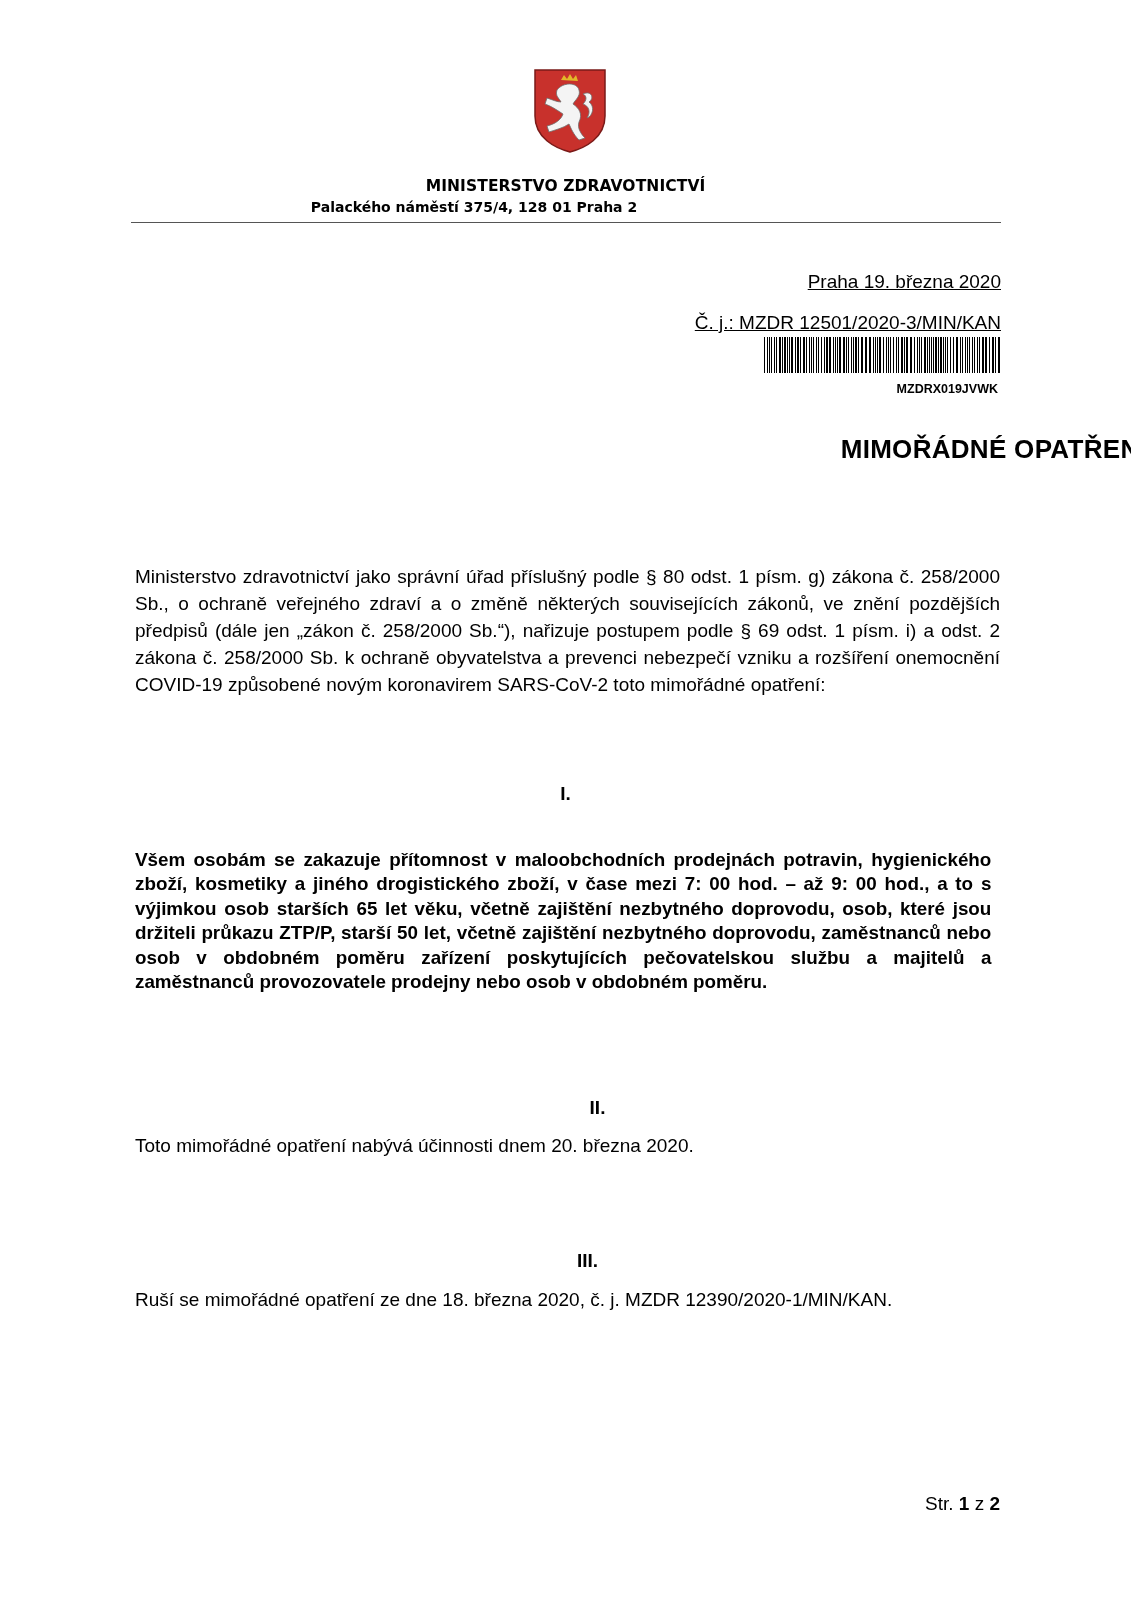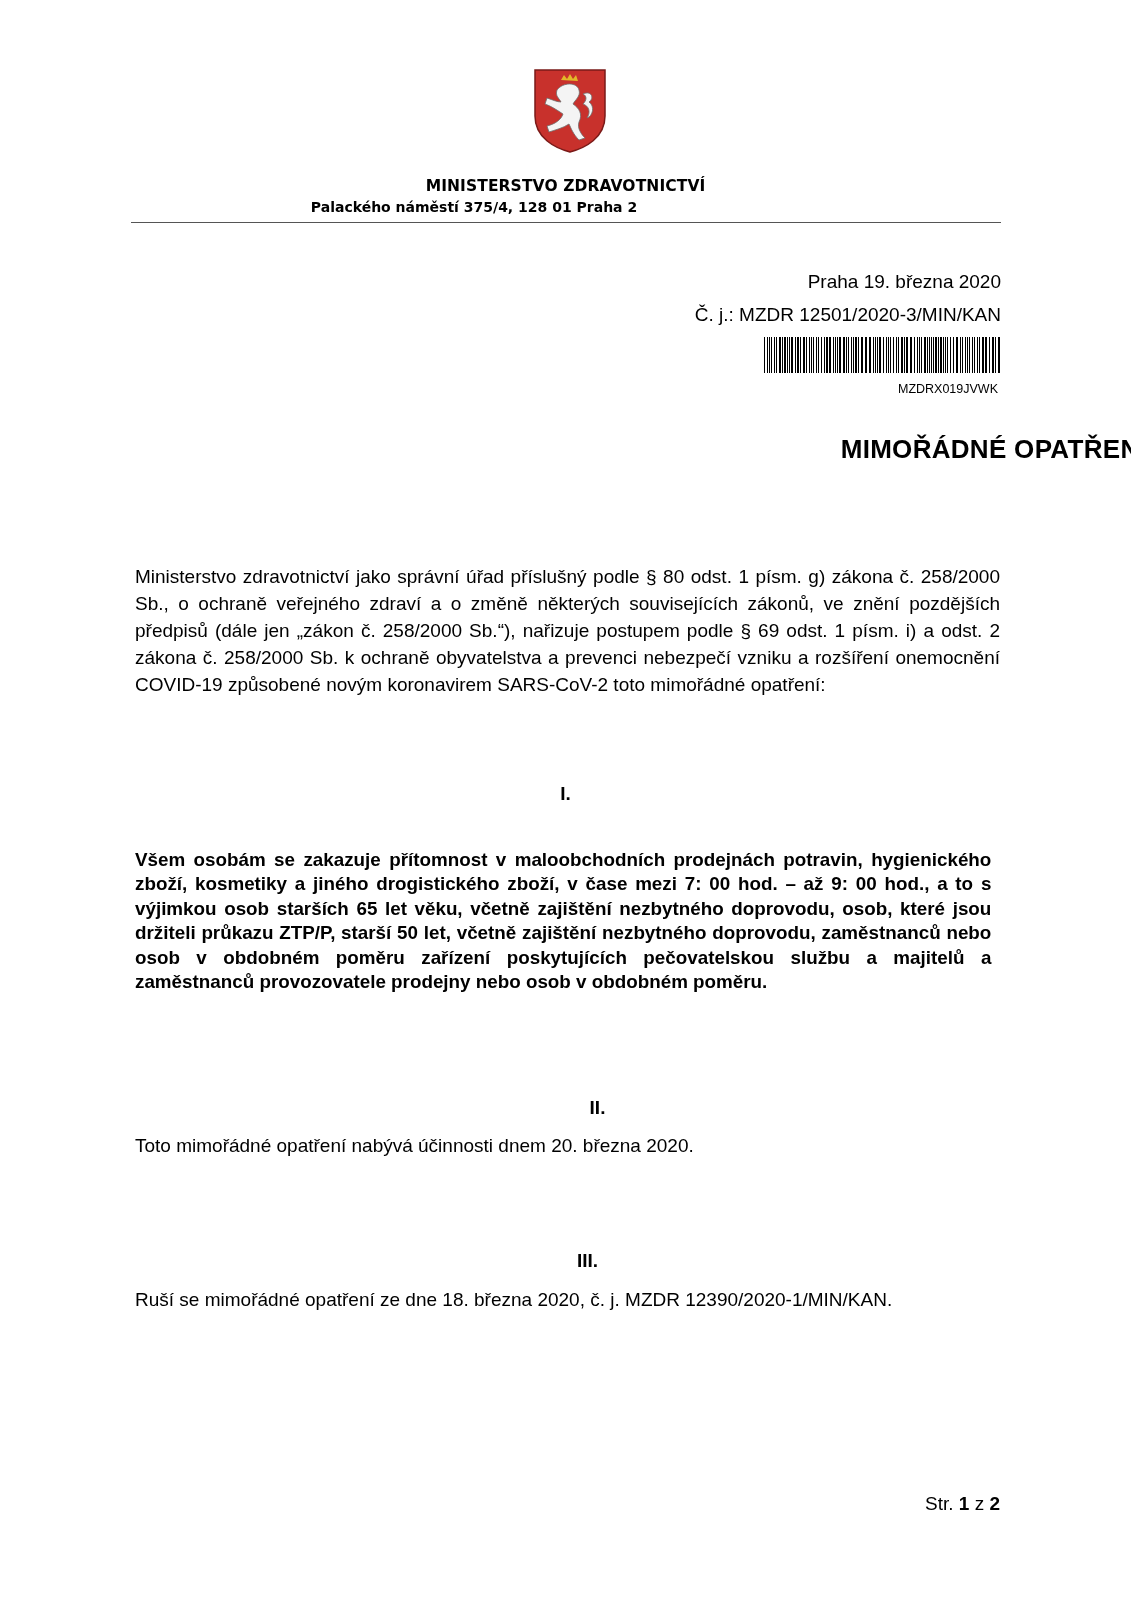"Praha 19. března 2020" .right { text-decoration: none -> underline }
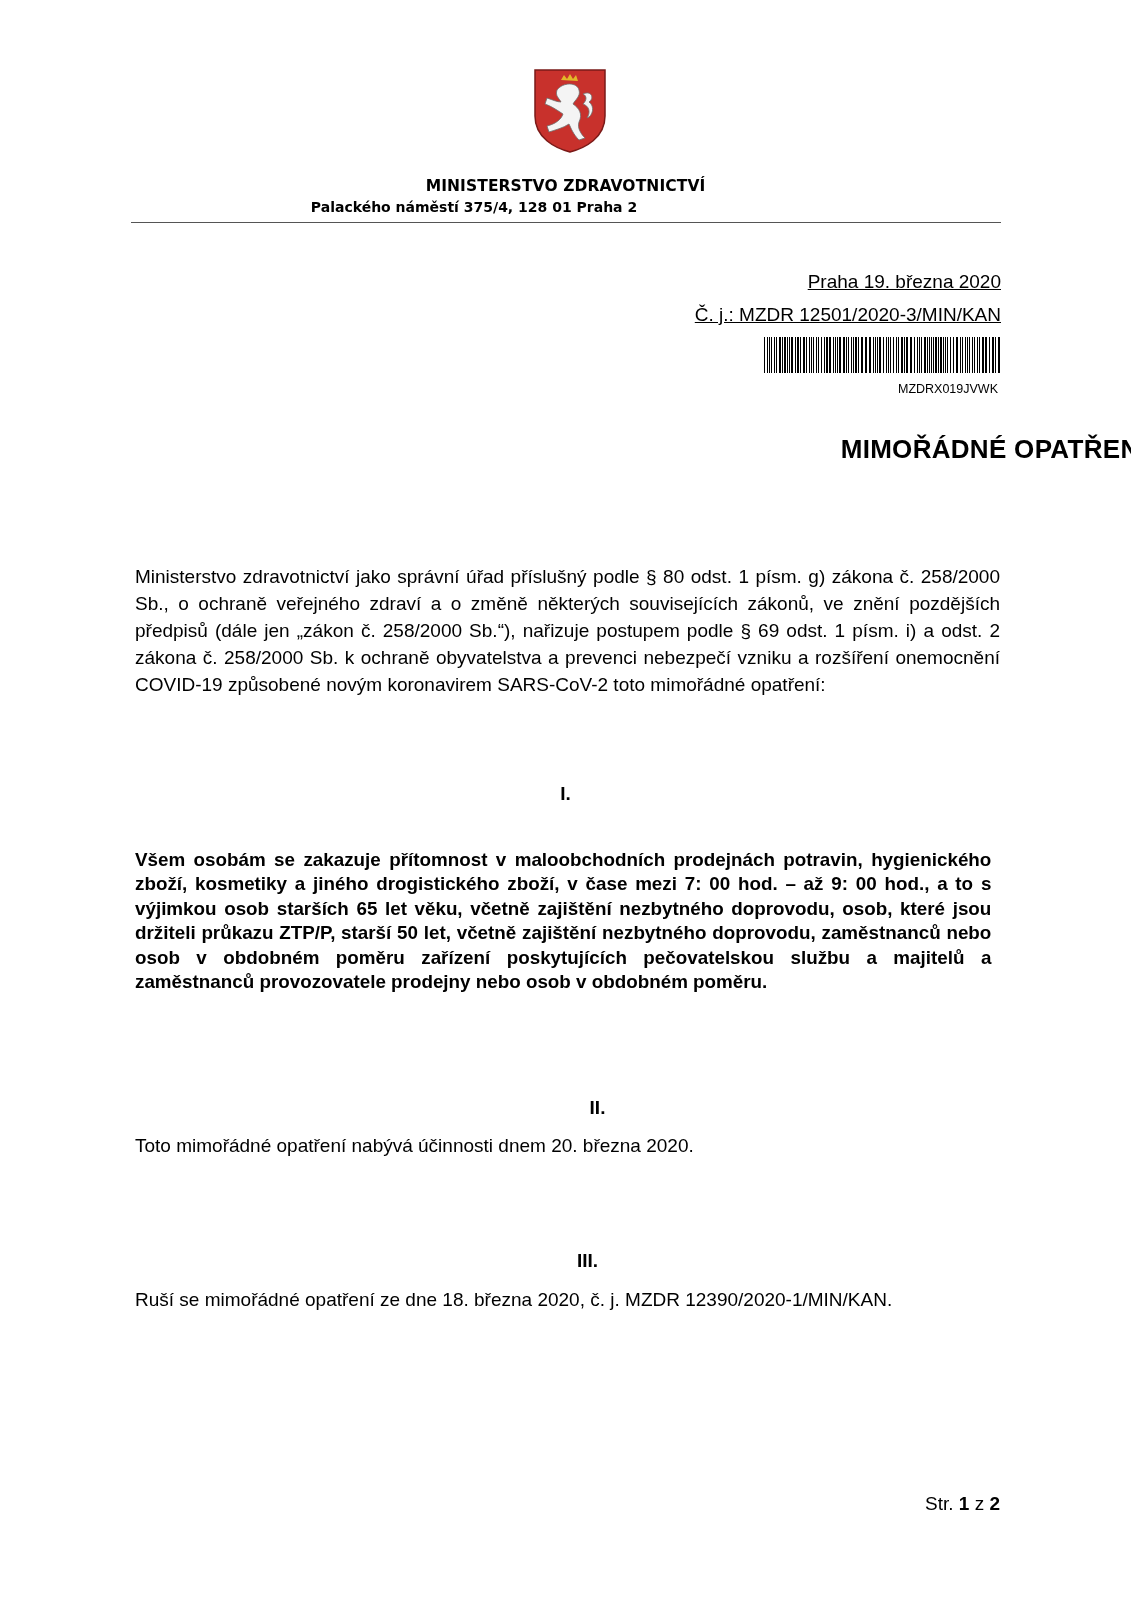"Č. j.: MZDR 12501/2020-3/MIN/KAN" .ref { top: 304px -> 312px }
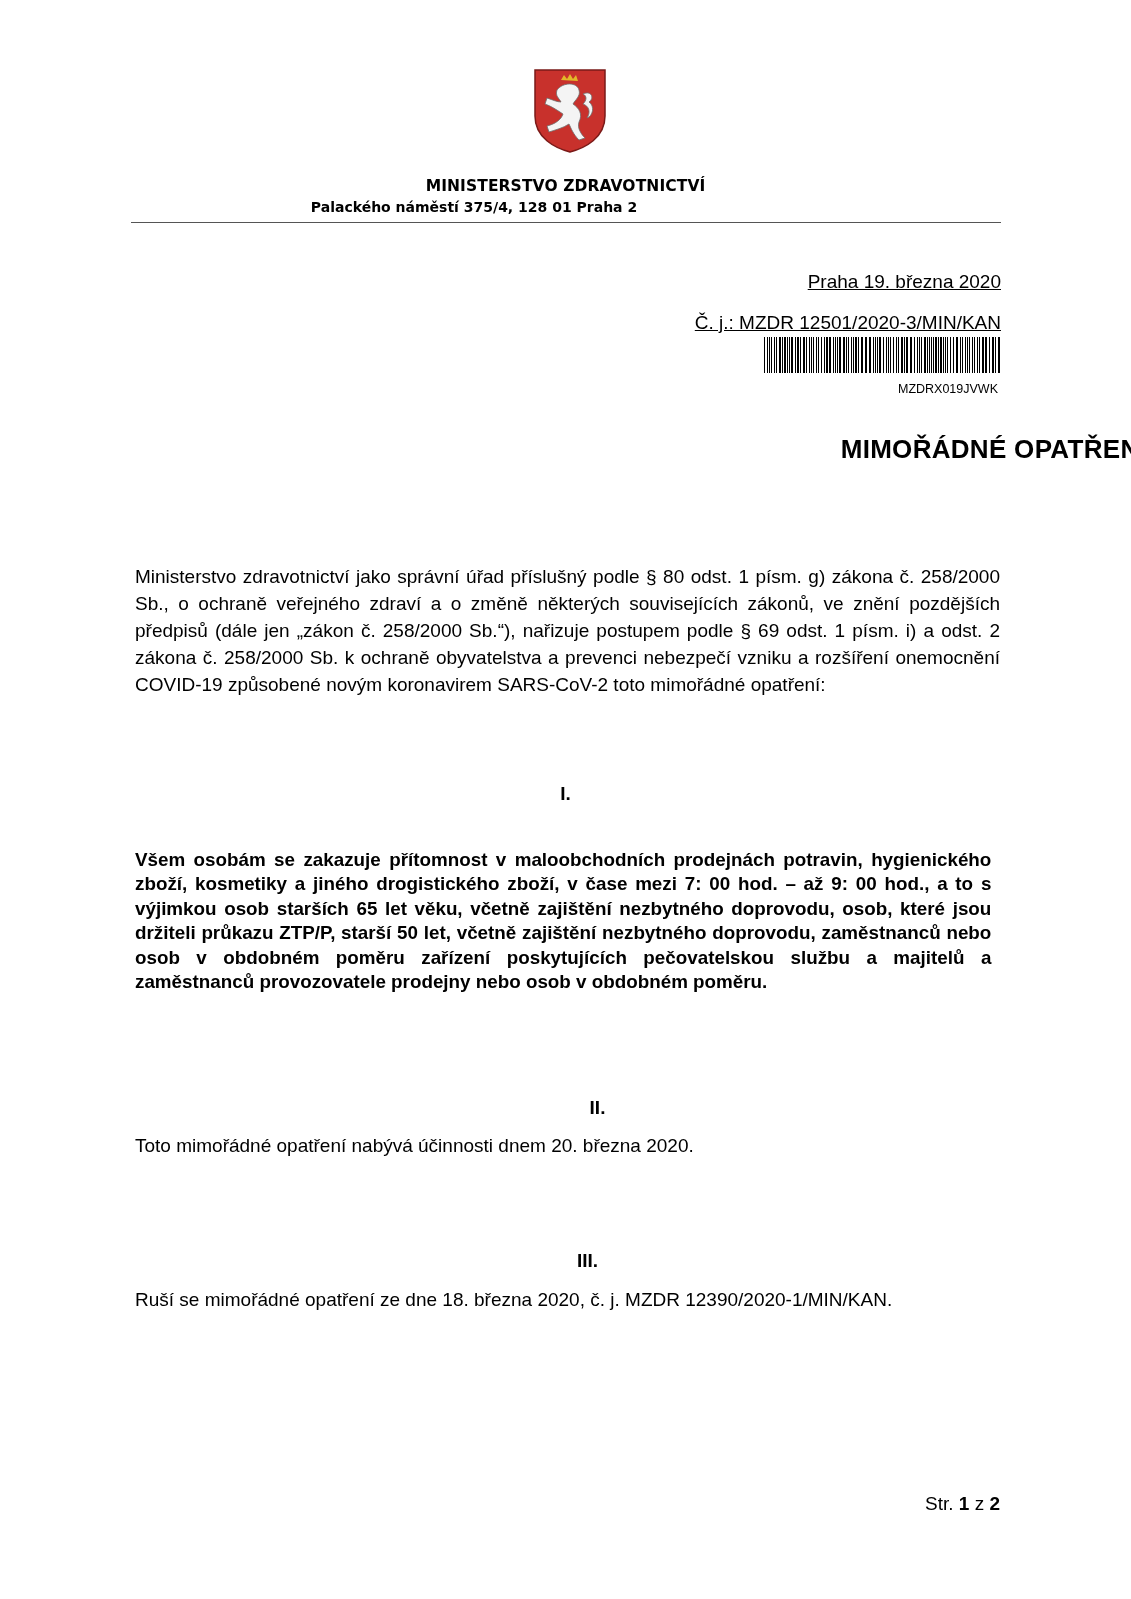"MZDRX019JVWK" .barcode-text { font-weight: none -> bold }
